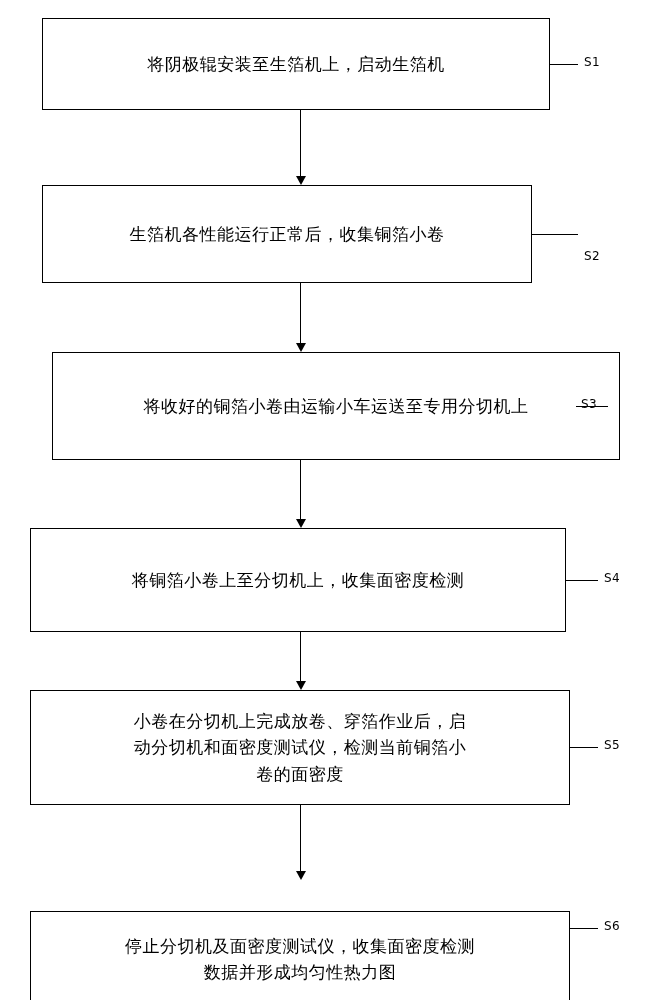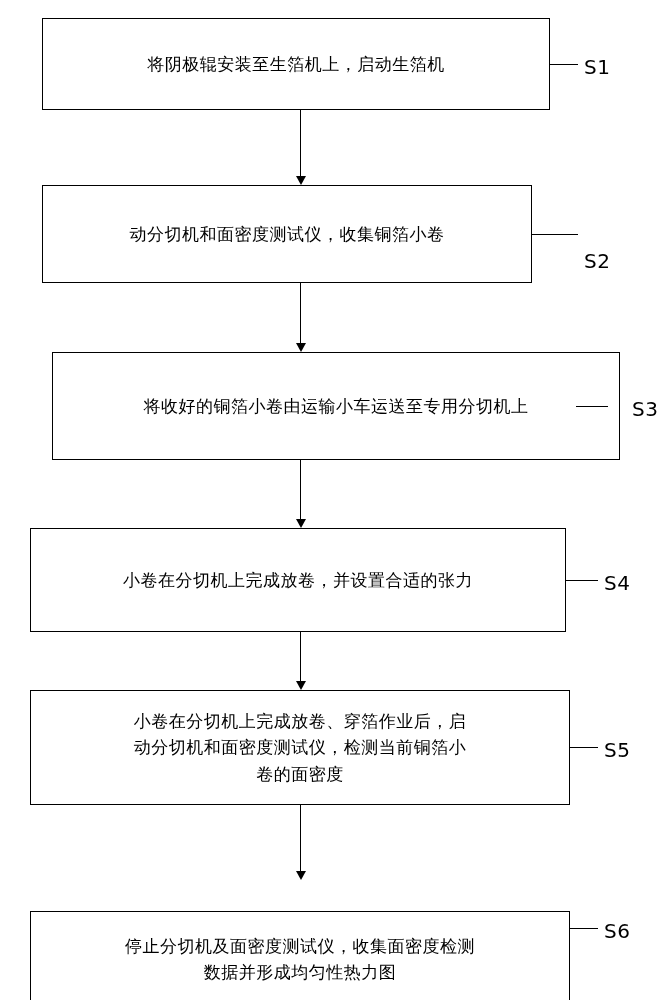"S1" .tag { font-size: 20px -> 12px }
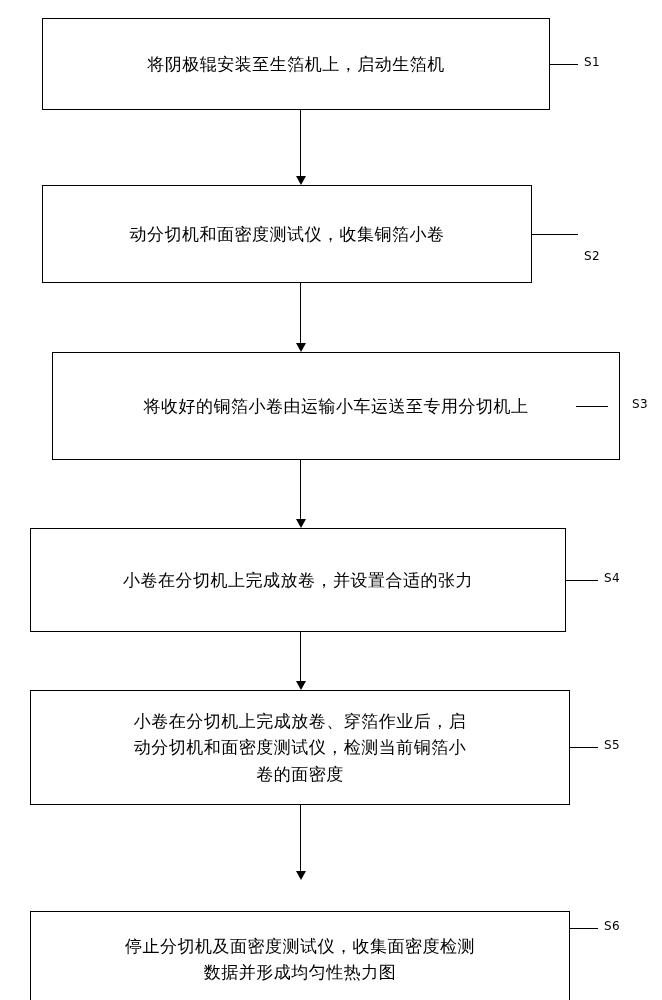"动分切机和面密度测试仪，收集铜箔小卷" span.txt { text: 动分切机和面密度测试仪 -> 生箔机各性能运行正常后 }
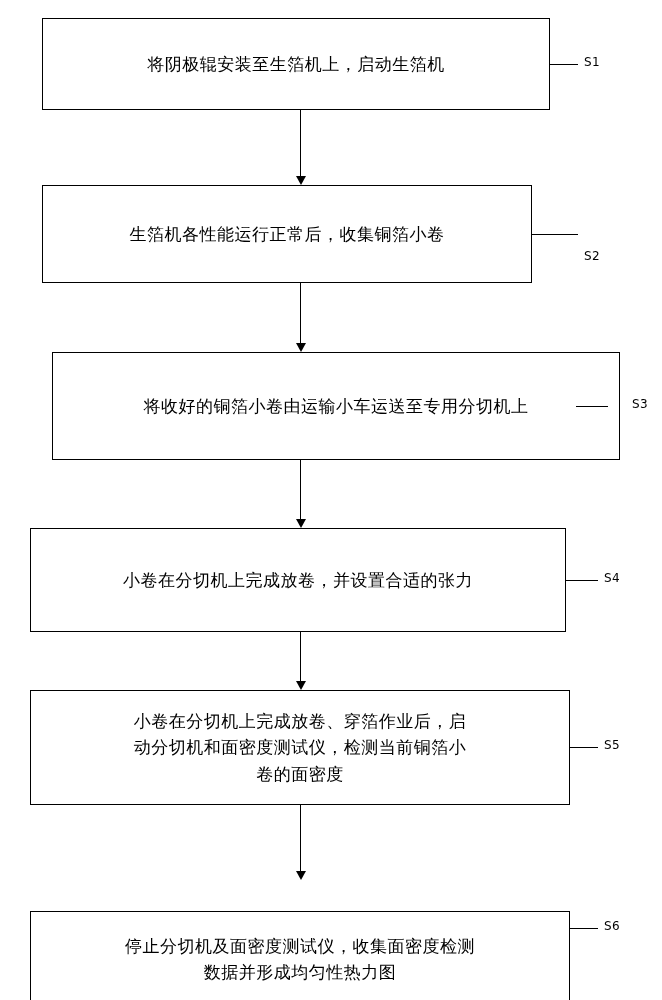"S3" div.tag { left: 632px -> 581px }
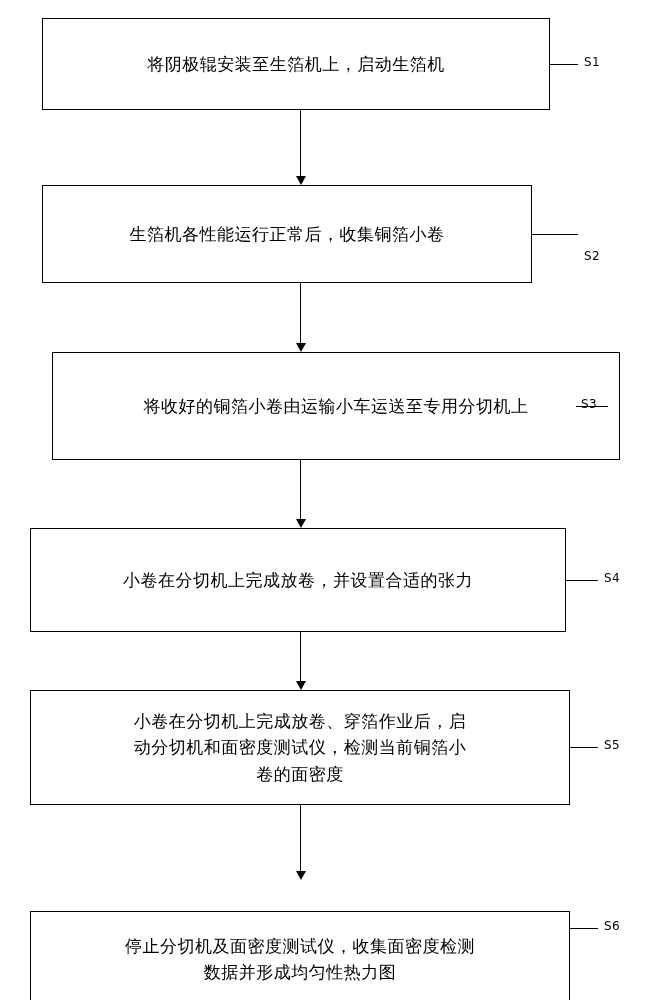"小卷在分切机上完成放卷，并设置合适的张力" span.txt { text: 小卷在分切机上完成放卷，并设置合适的张力 -> 将铜箔小卷上至分切机上，收集面密度检测 }
